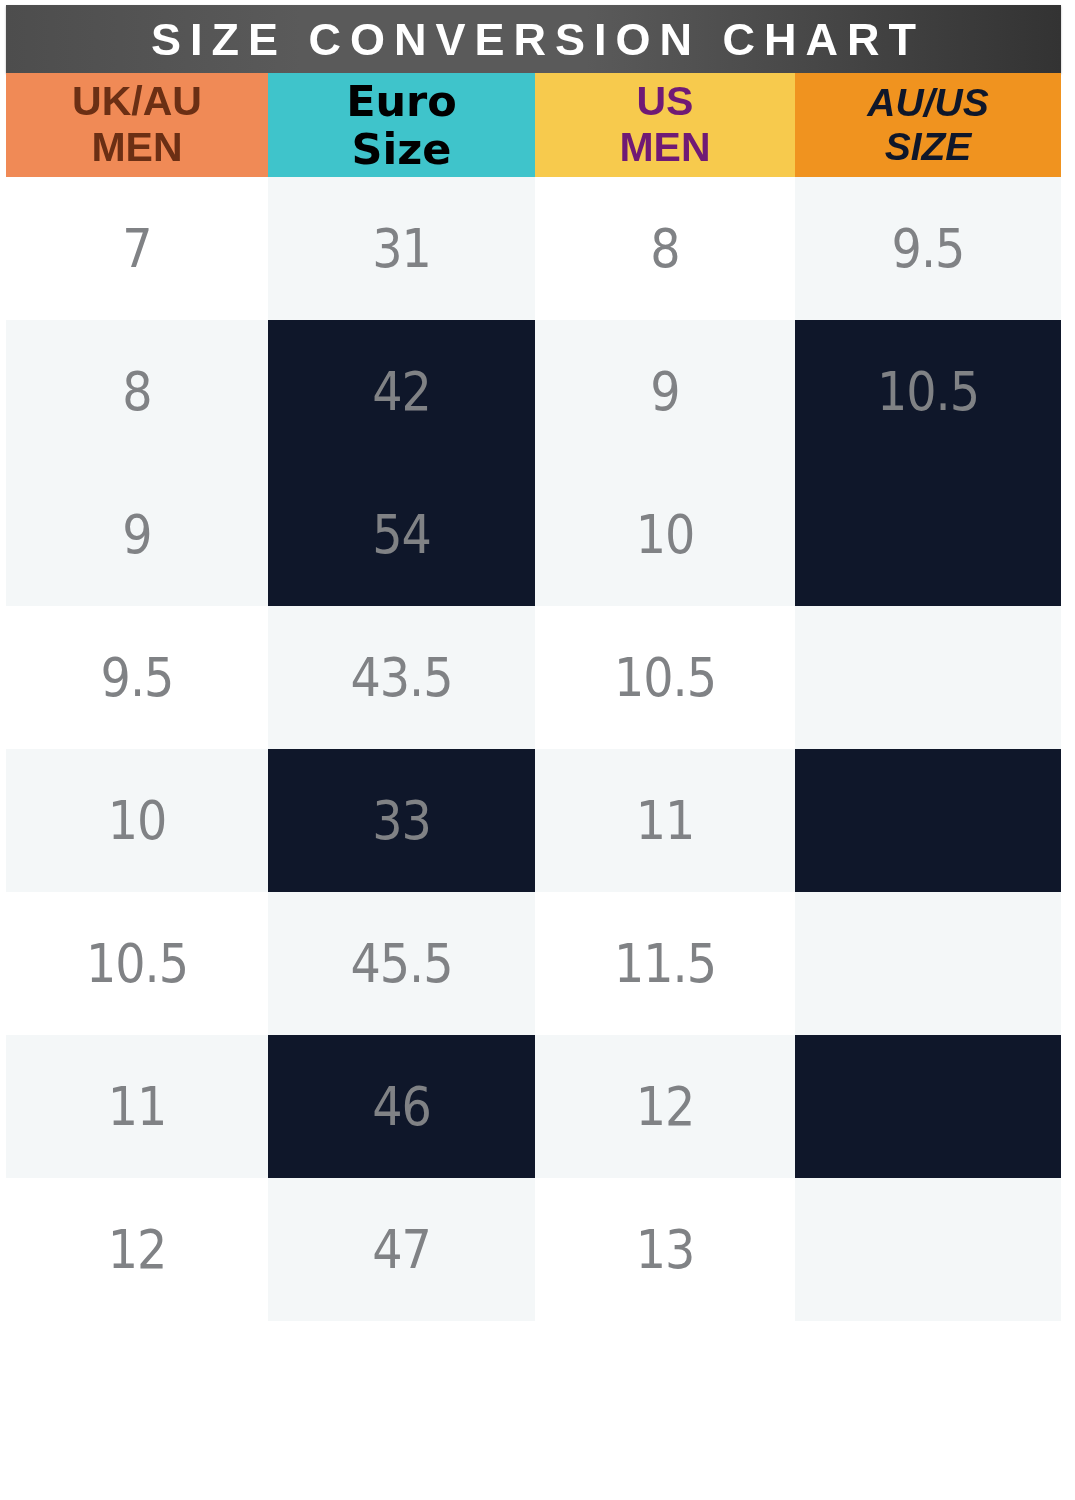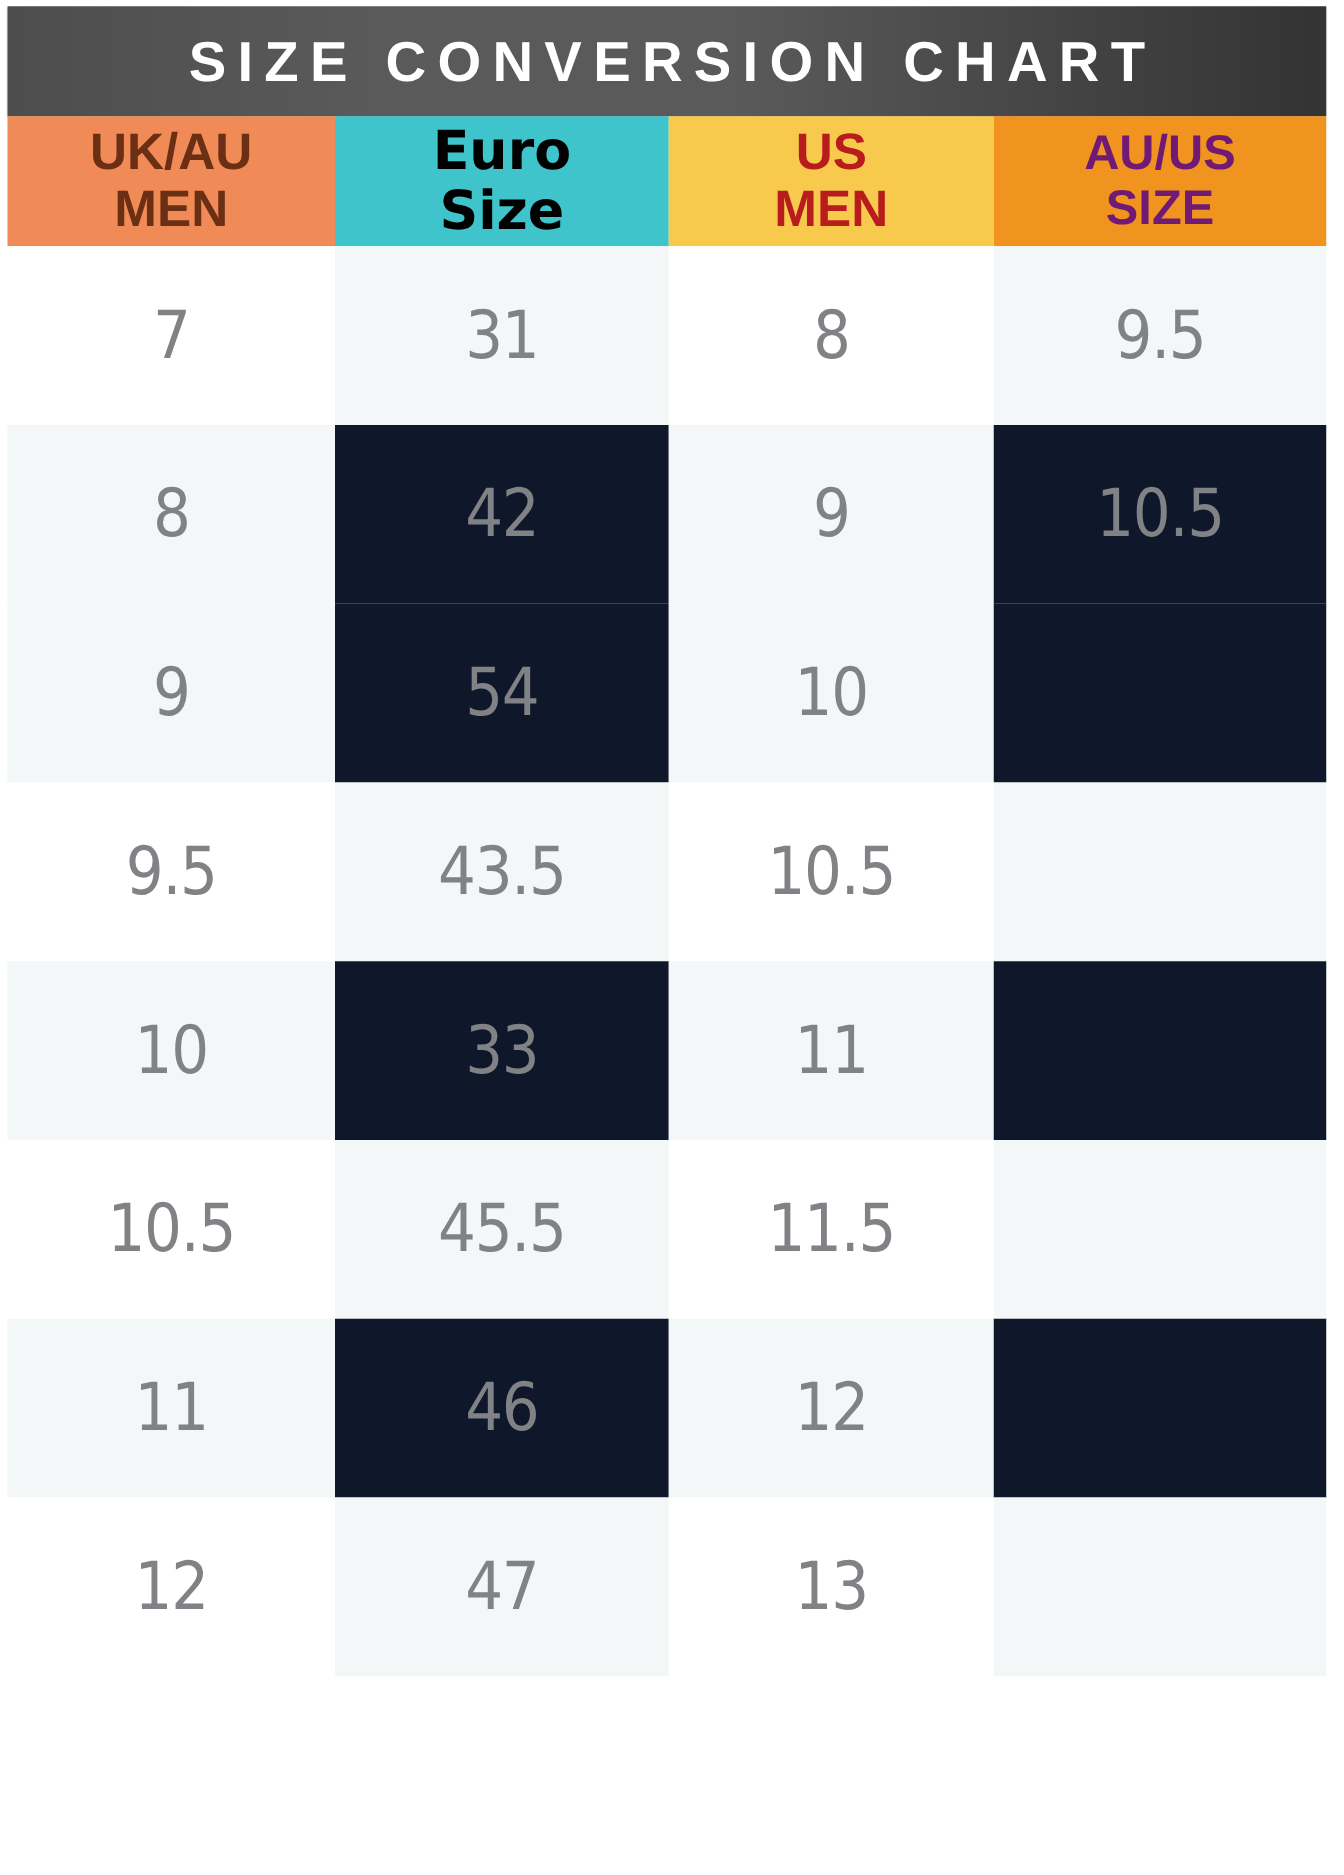"SIZE CONVERSION CHART" .title-bar { height: 88px -> 68px }
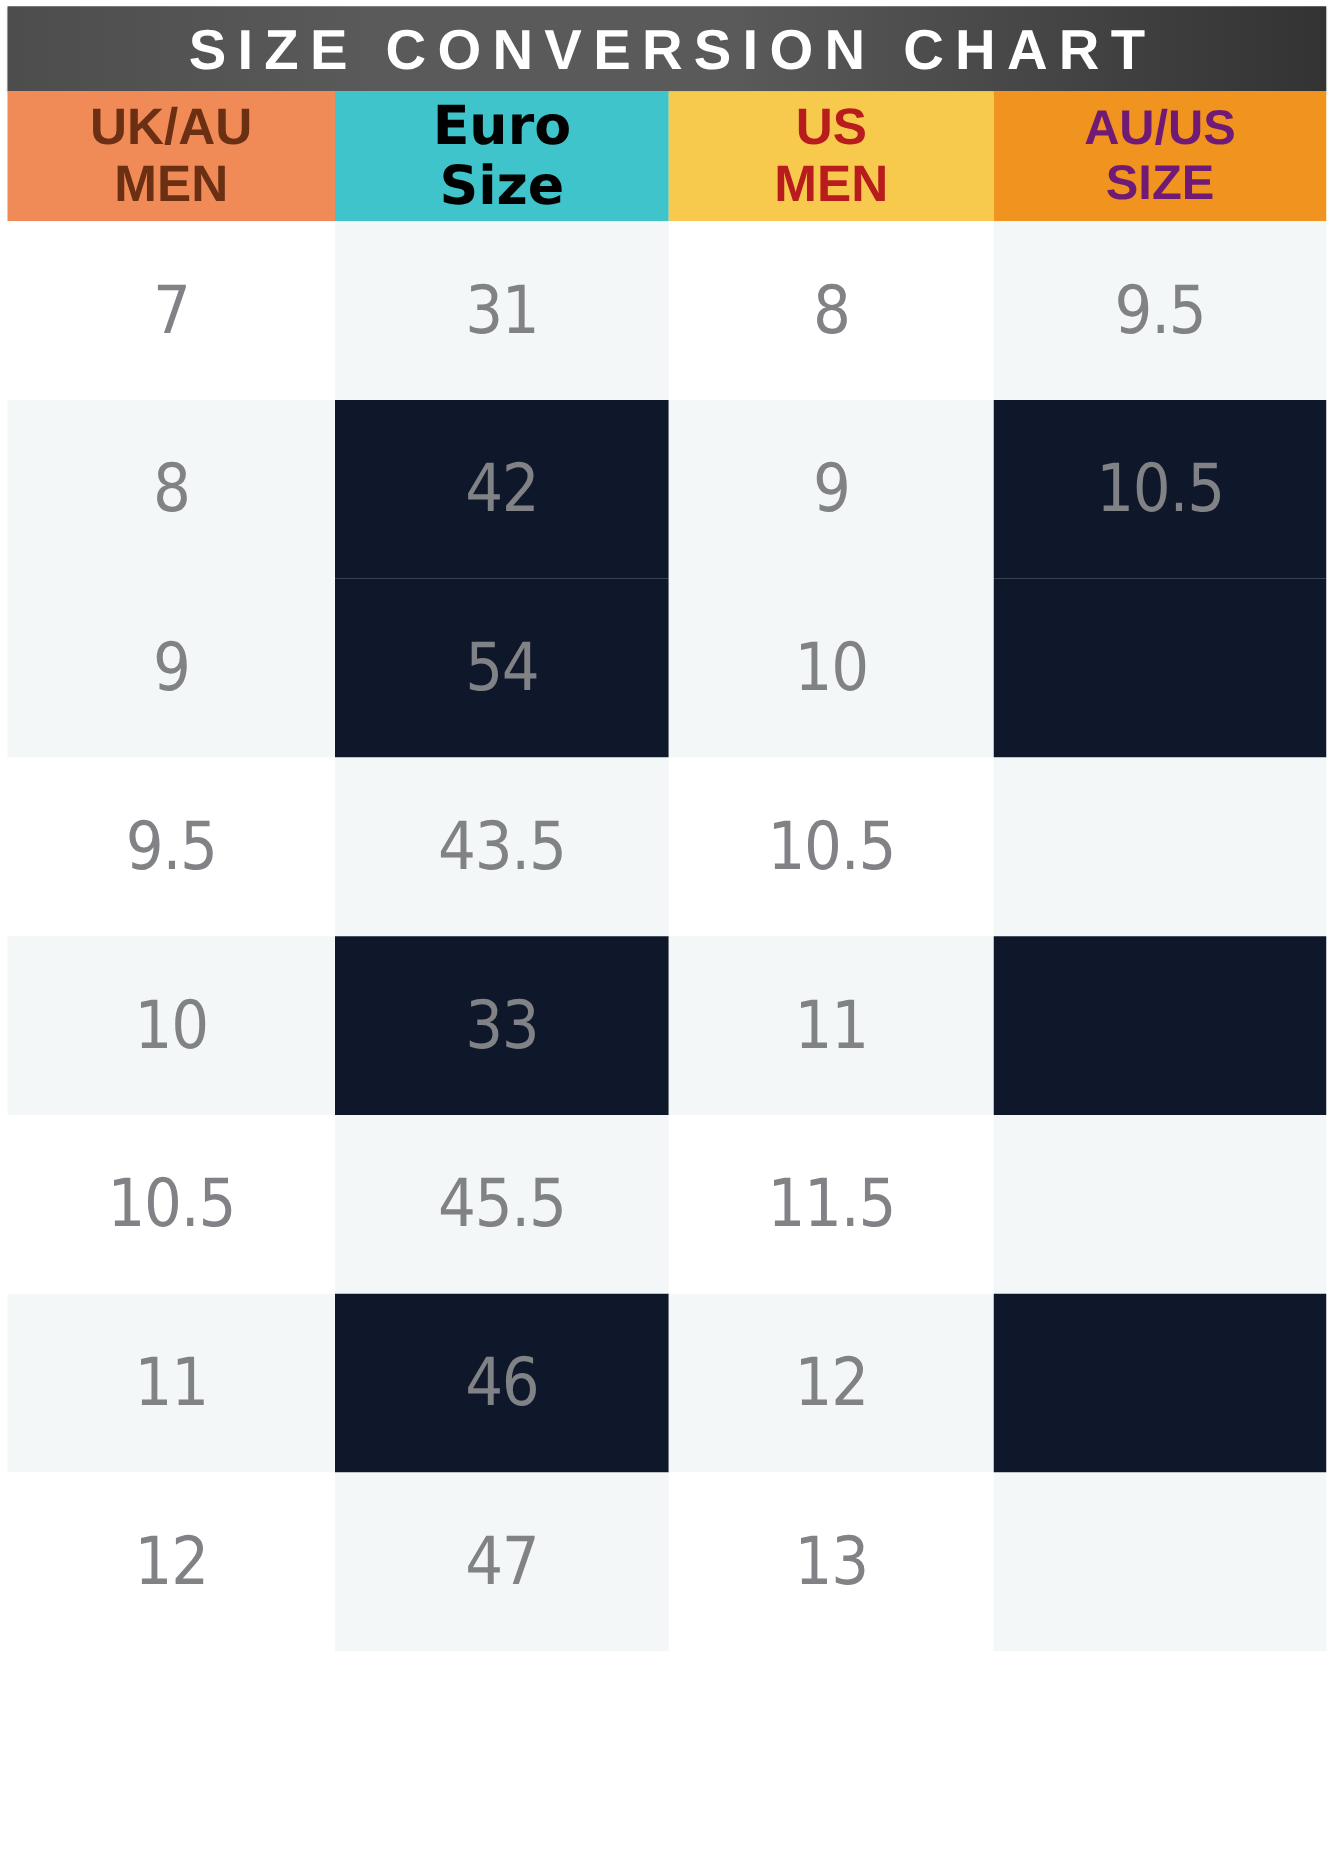"US" .hdr-usmen { color: #b91c1c -> #701a75 }
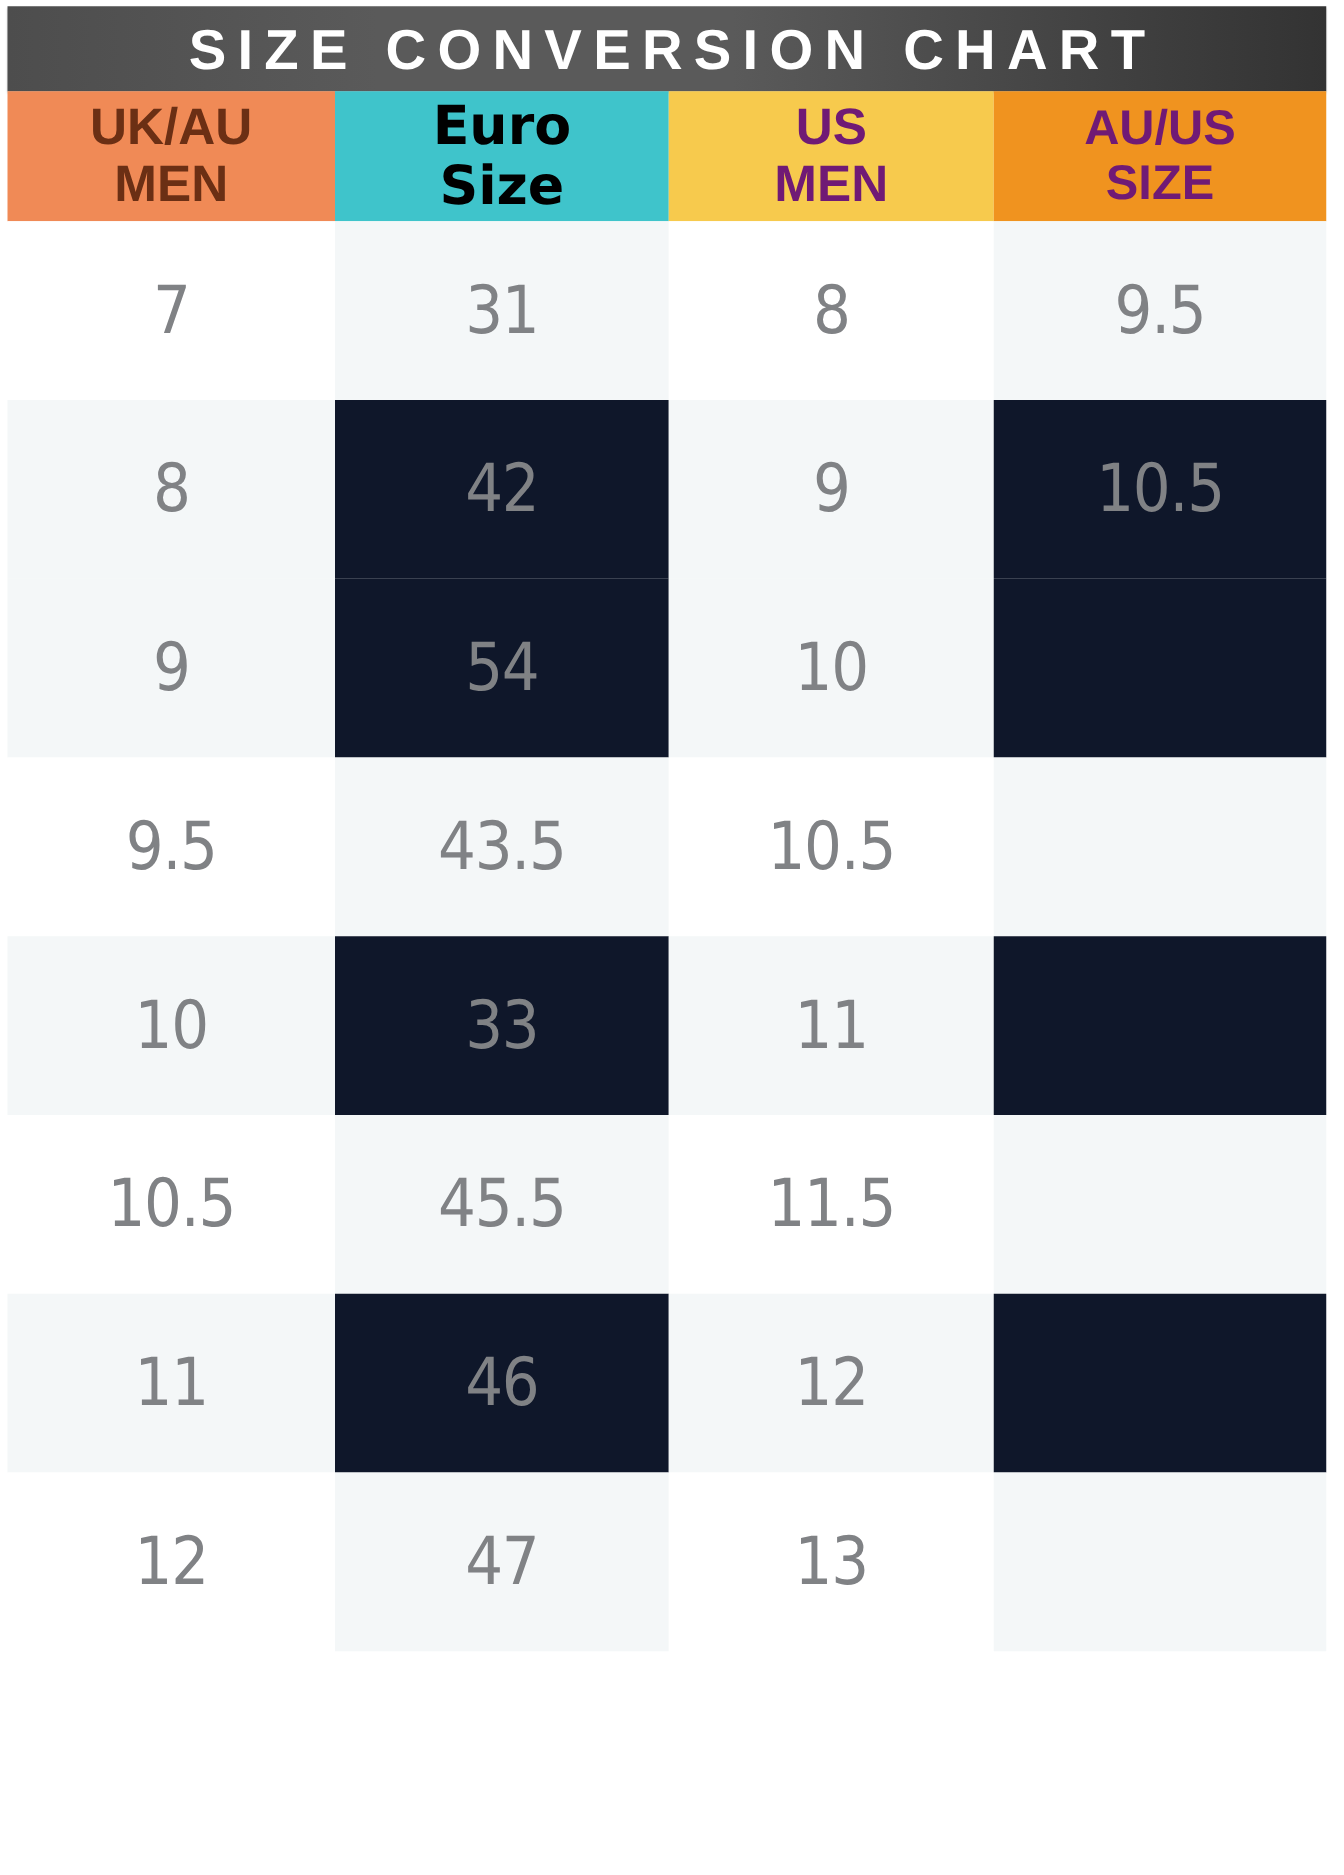"AU/US" .hdr-auwom { color: #701a75 -> #0f172a; font-style: none -> italic }
